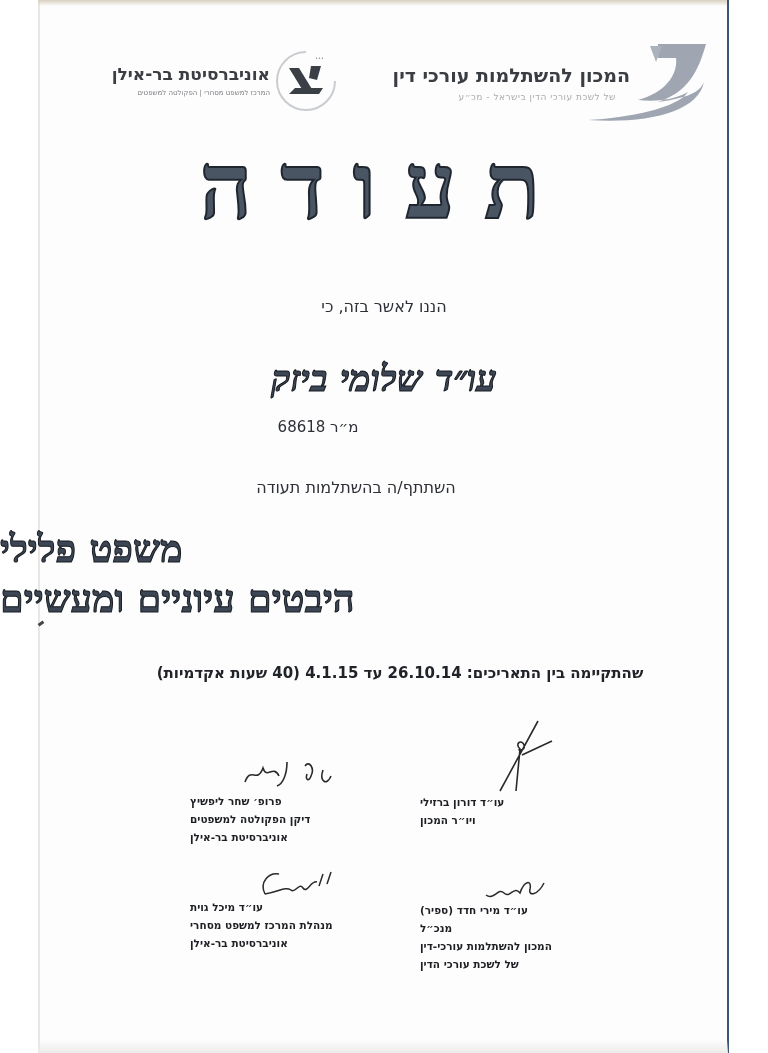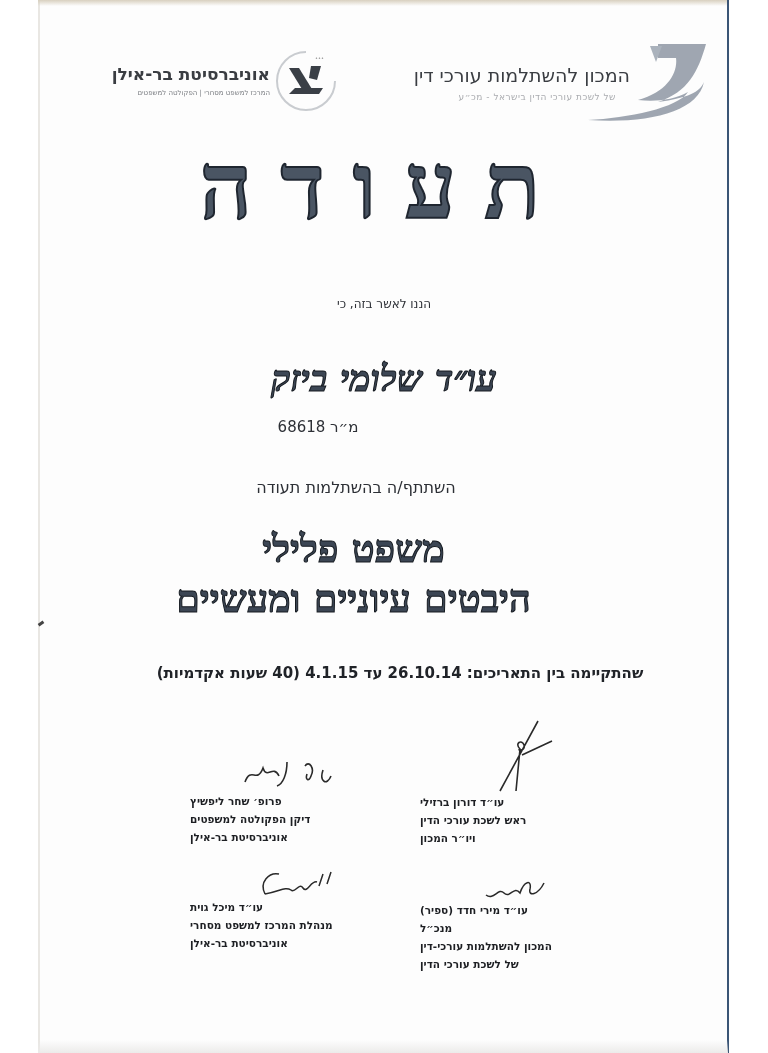"המכון להשתלמות עורכי דין" .logo-institute .name { font-weight: normal -> bold }
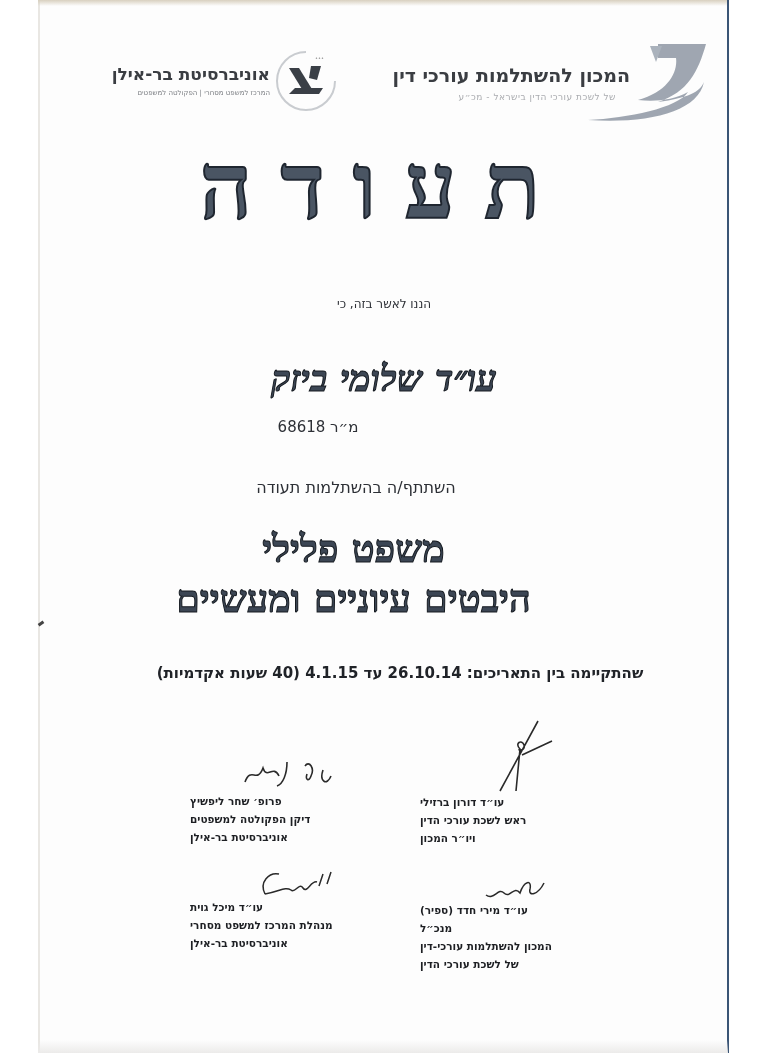"הננו לאשר בזה, כי" .intro { font-size: 12px -> 16px }
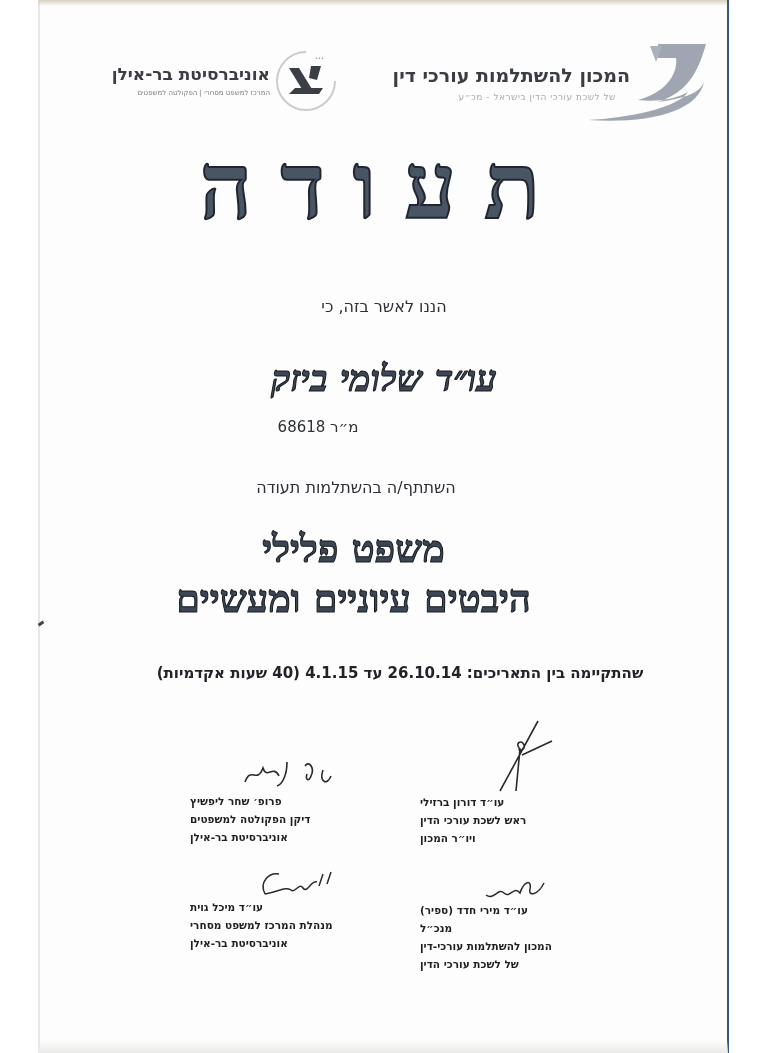"משפט פלילי" .course1, .course2 { text-align: center -> left }
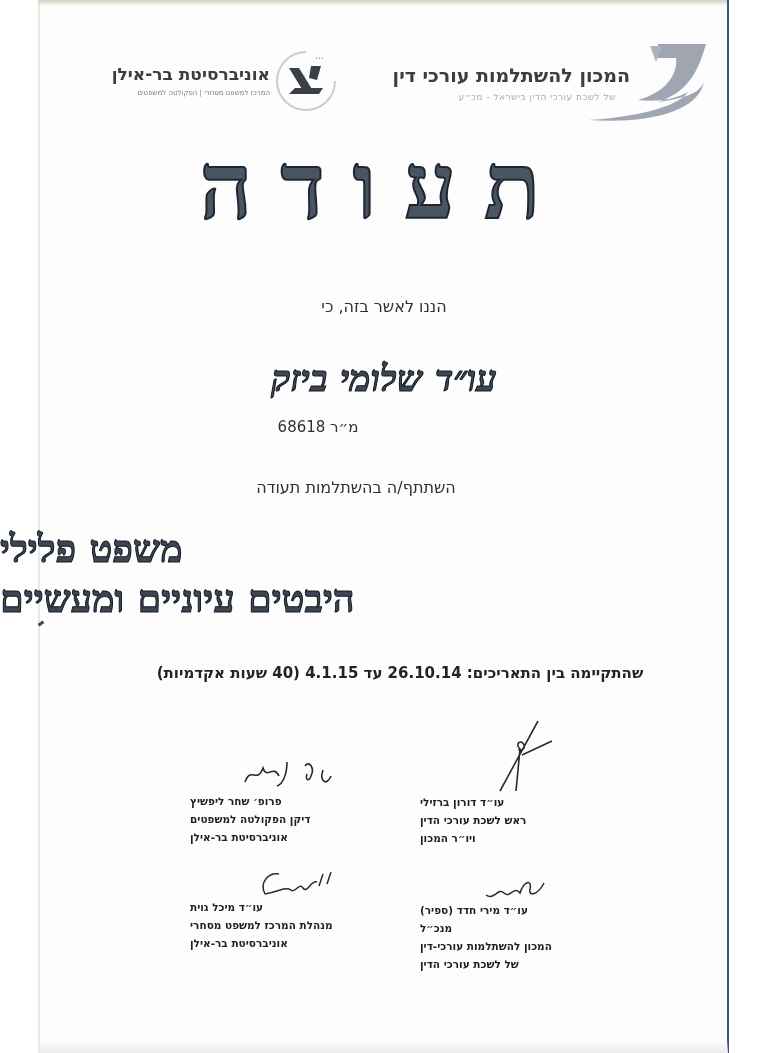"ראש לשכת עורכי הדין" span.line { html: <span>ראש לשכת עורכי הדין</span> -> none }
